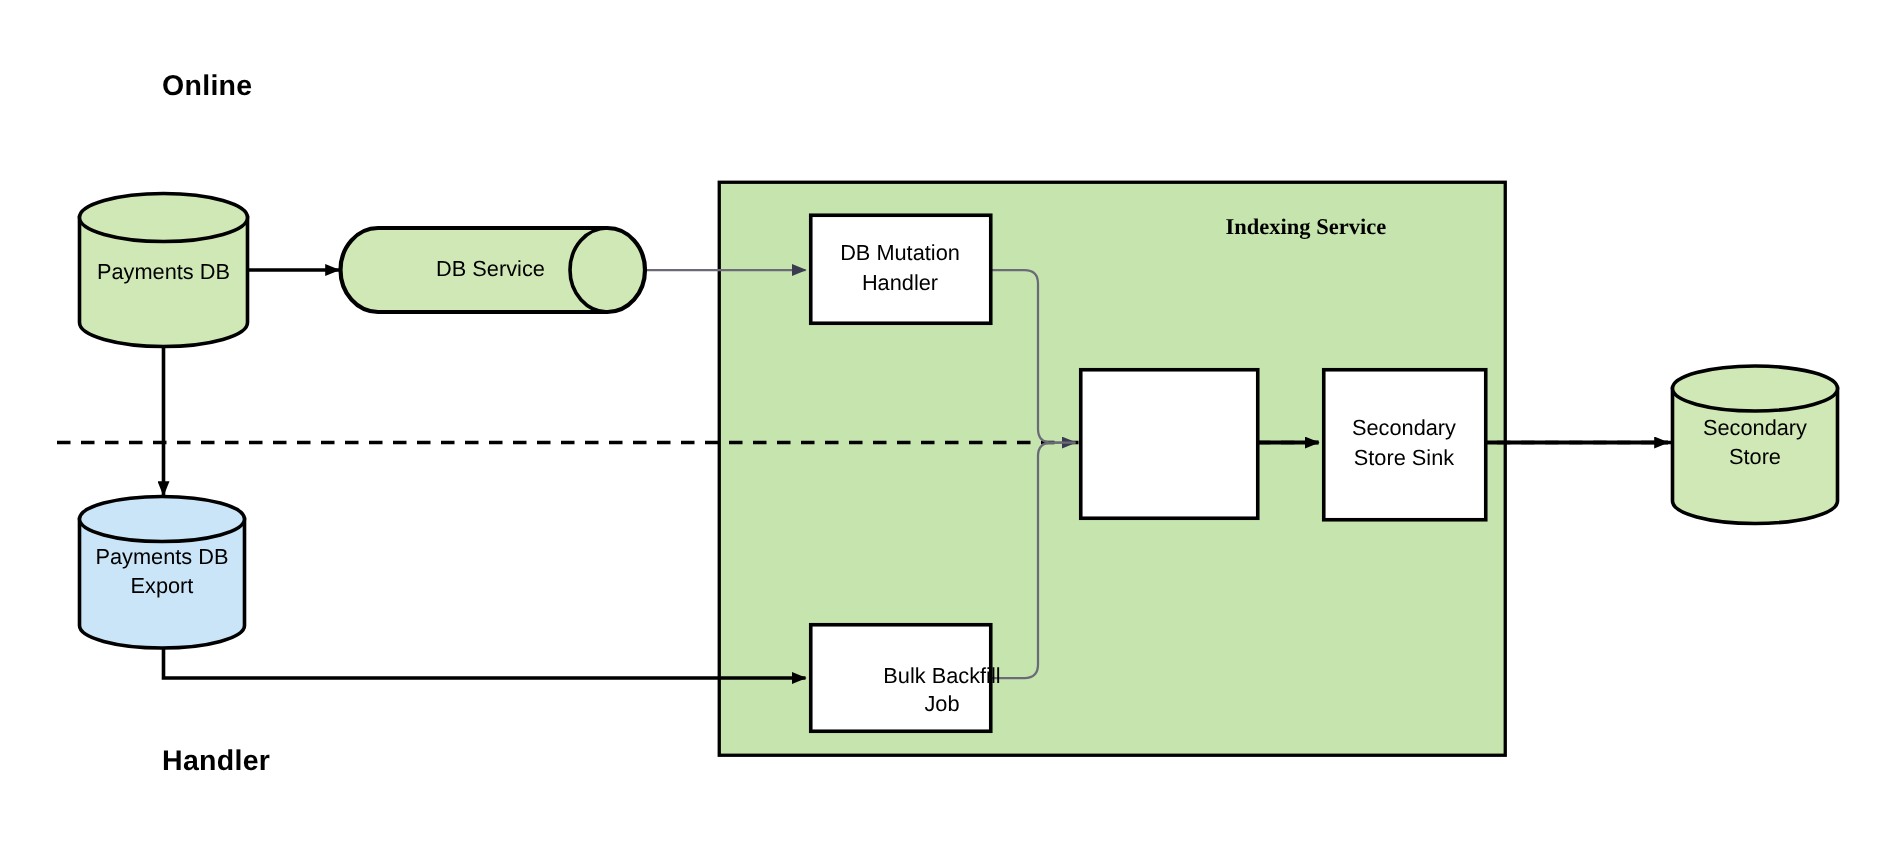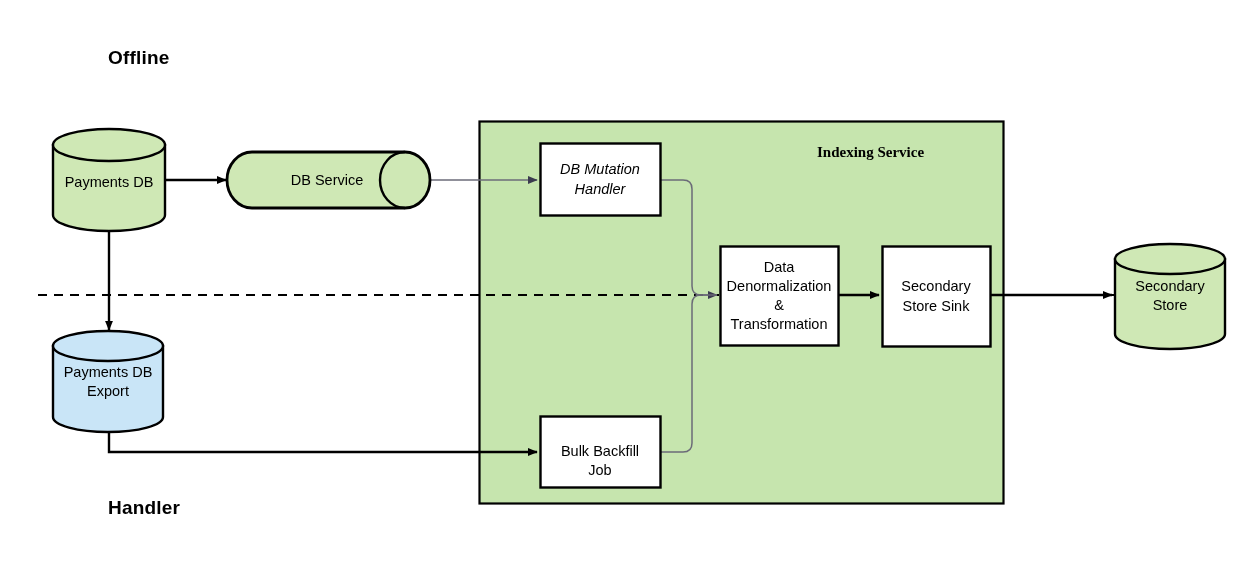"Offline" div.zone-label { text: Offline -> Online }
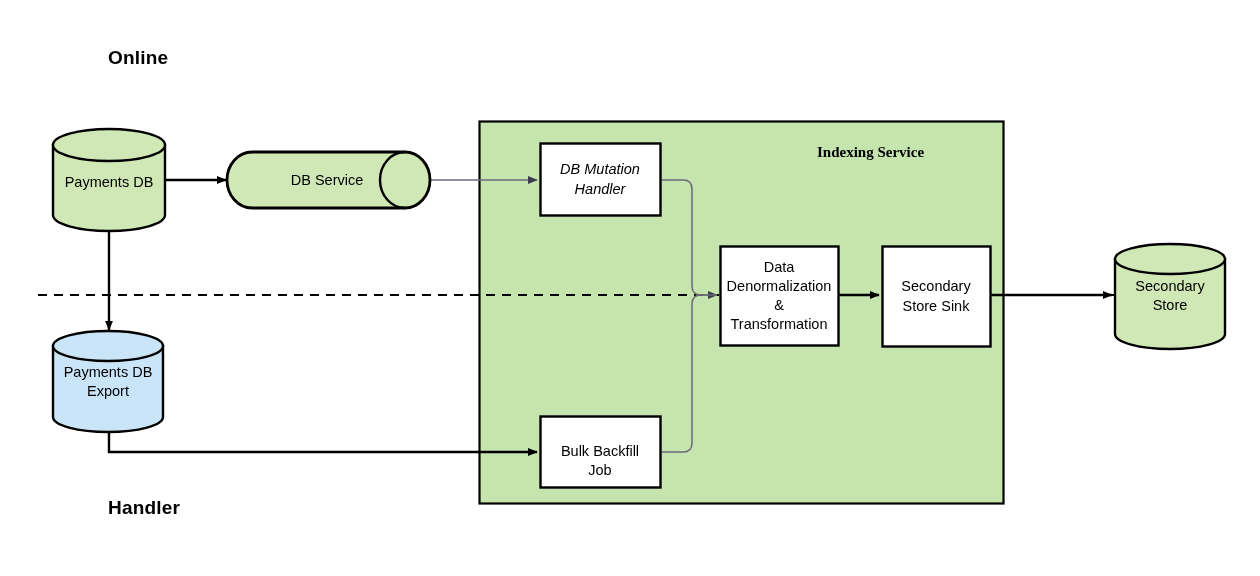"DB Mutation" div.node-label { font-style: italic -> none }
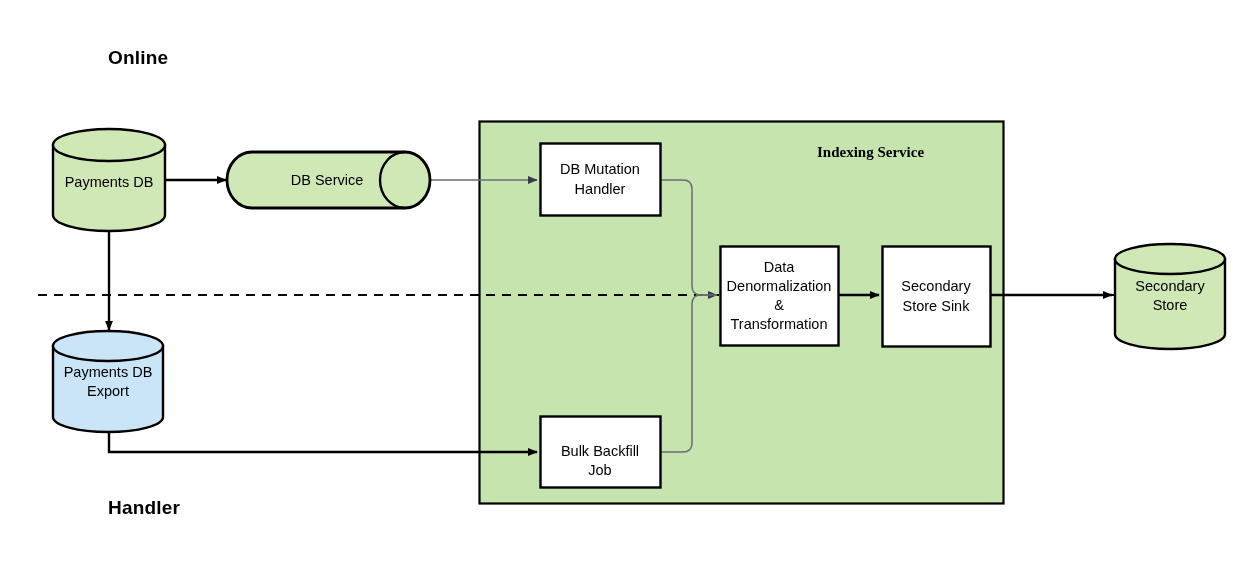"Data" div.node-label { html: <div>Data Denormalization &amp; Transformation</div> -> none }
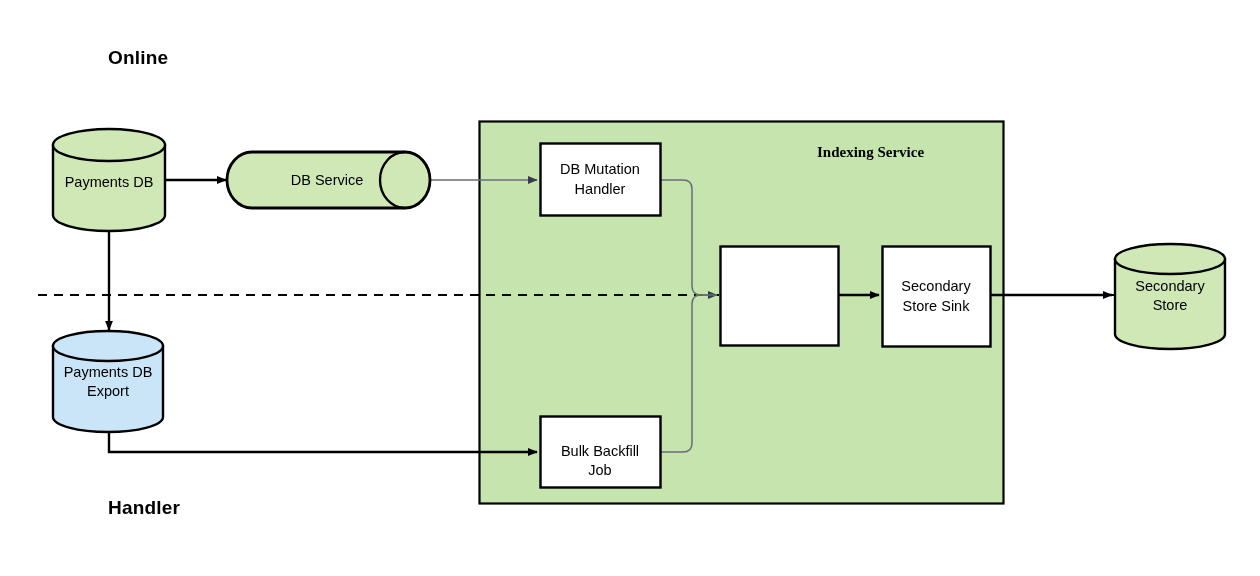"Bulk Backfill" div.node-label { left: 540px -> 568px }
